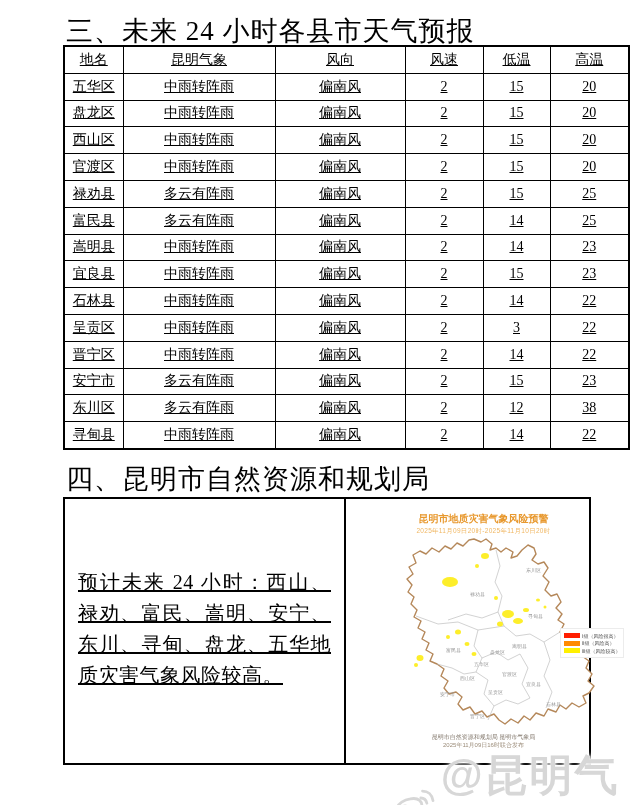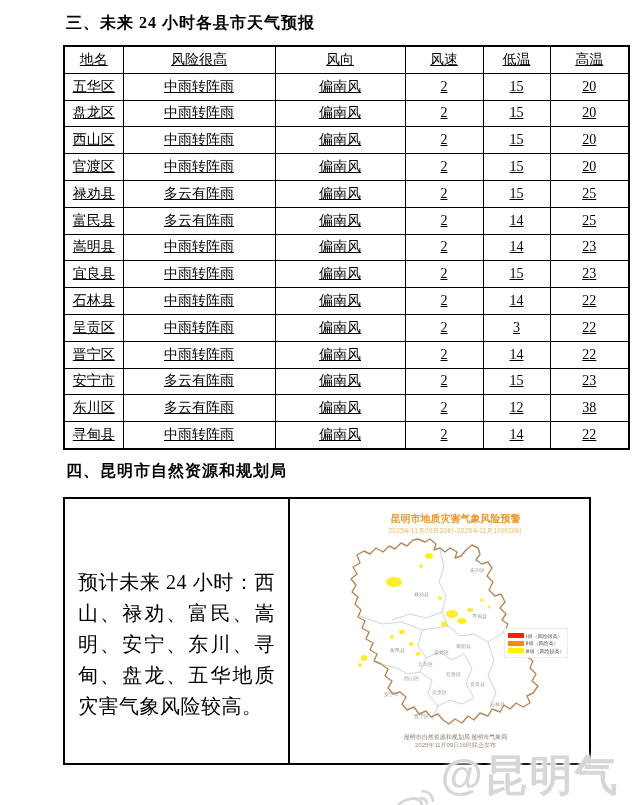"三、未来 24 小时各县市天气预报" .sec-title { font-size: 16px -> 27px; font-weight: bold -> normal }
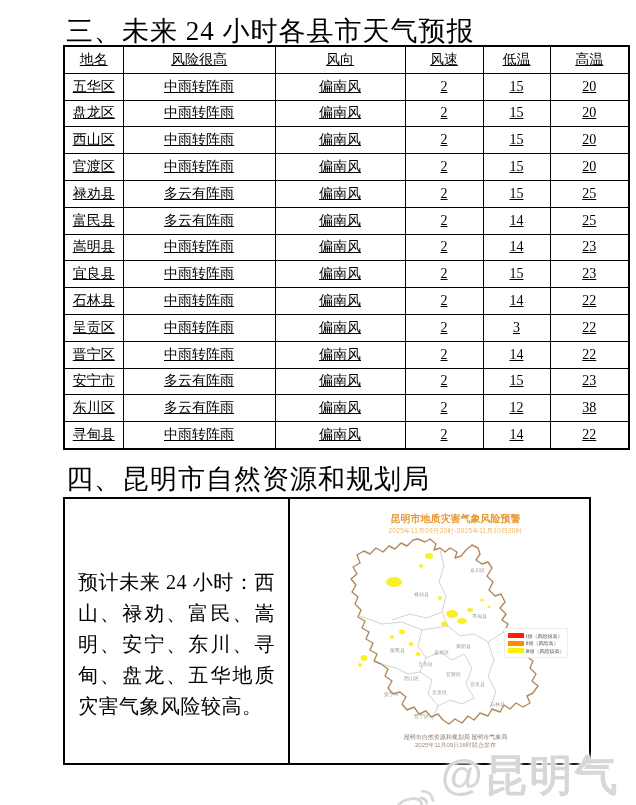"风险很高" th { text: 风险很高 -> 昆明气象 }
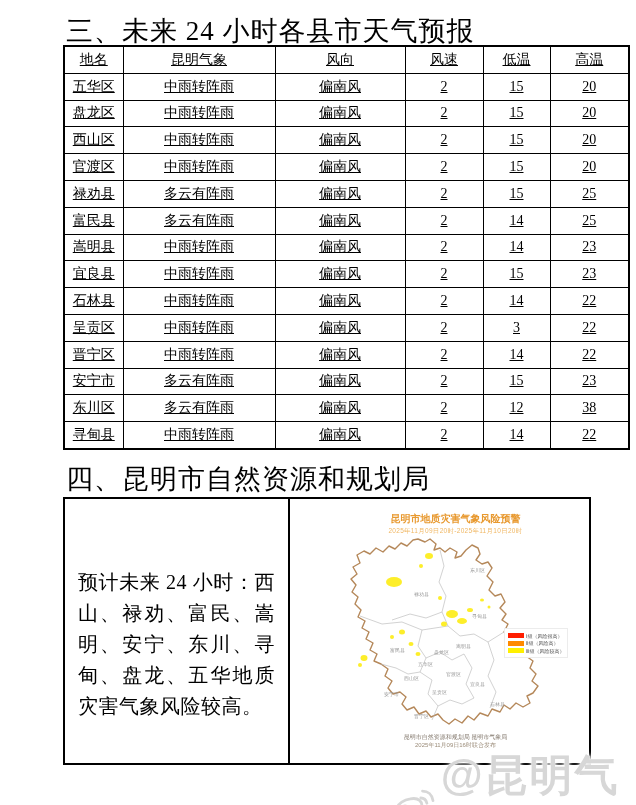"预计未来 24" .warn-text { text-decoration: none -> underline; width: 225px -> 281px }
